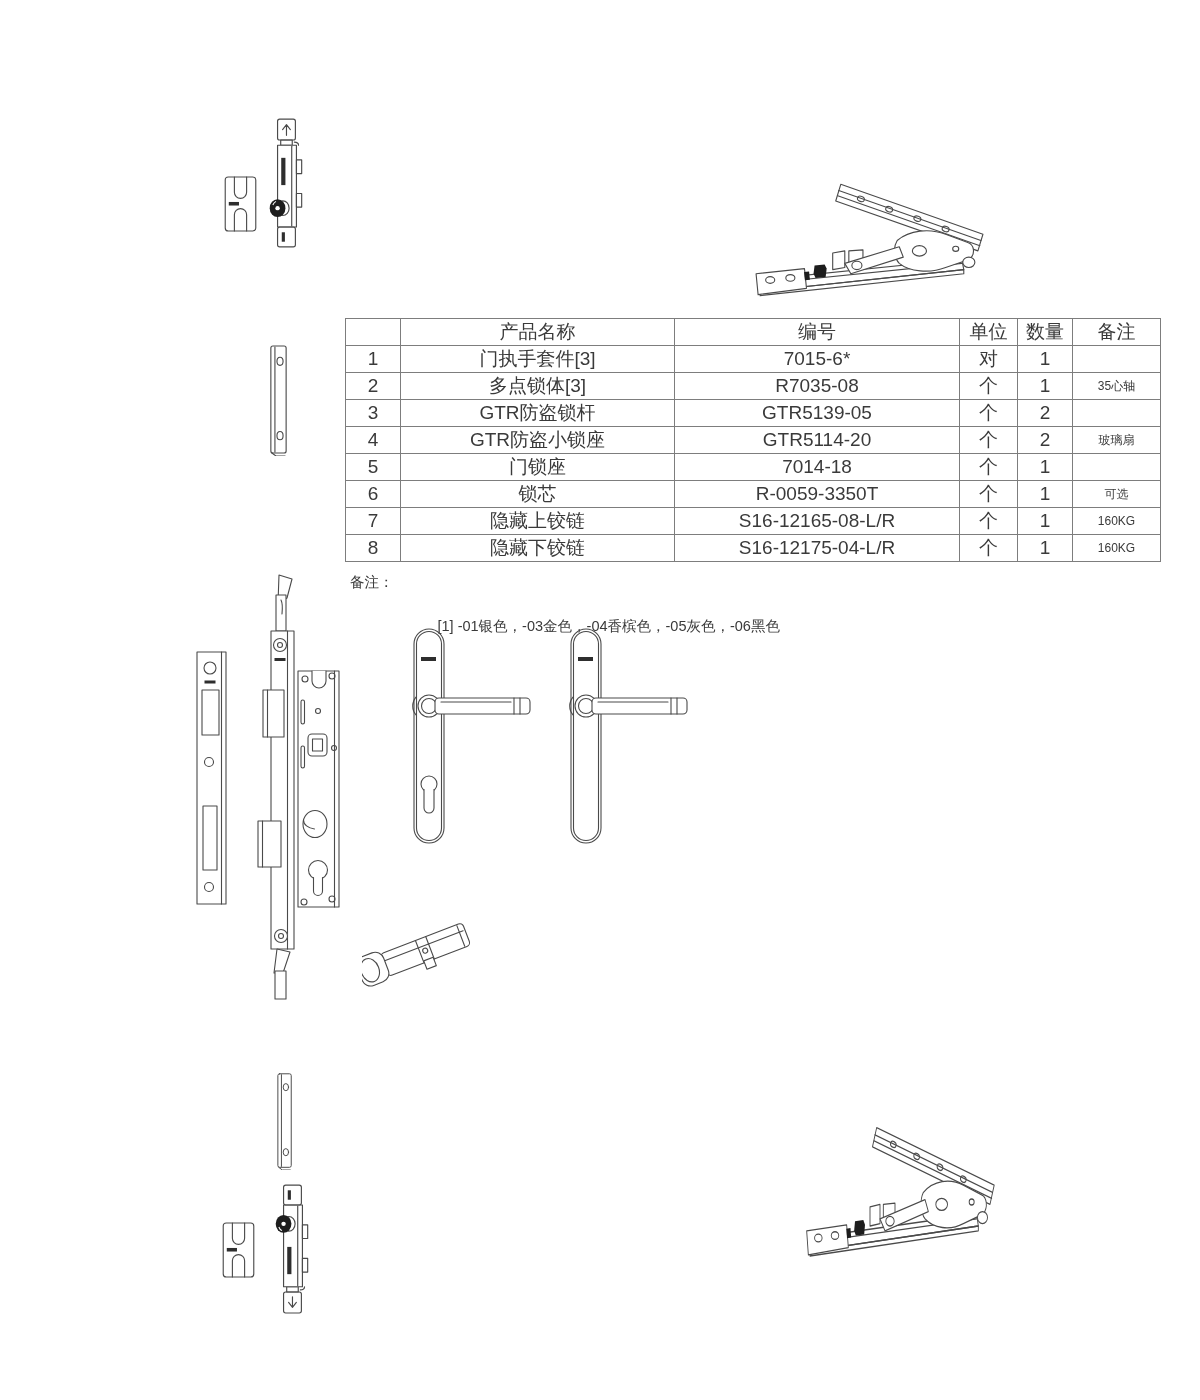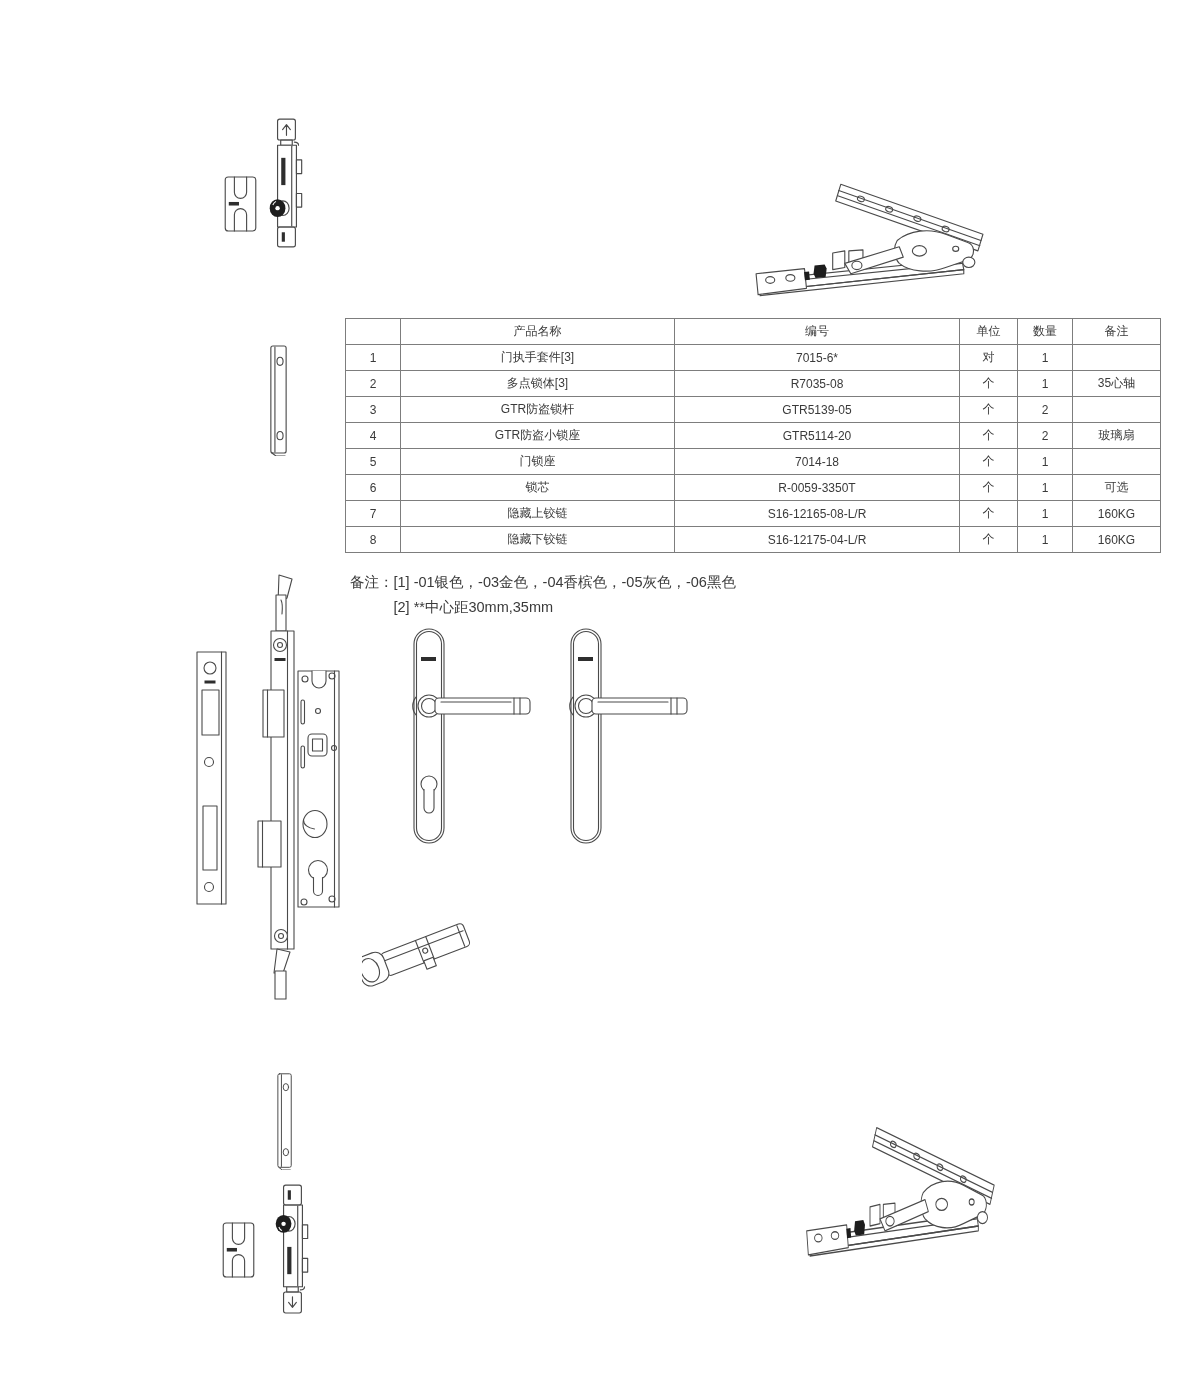"产品名称" table.parts th, table.parts td { font-size: 12px -> 19px }
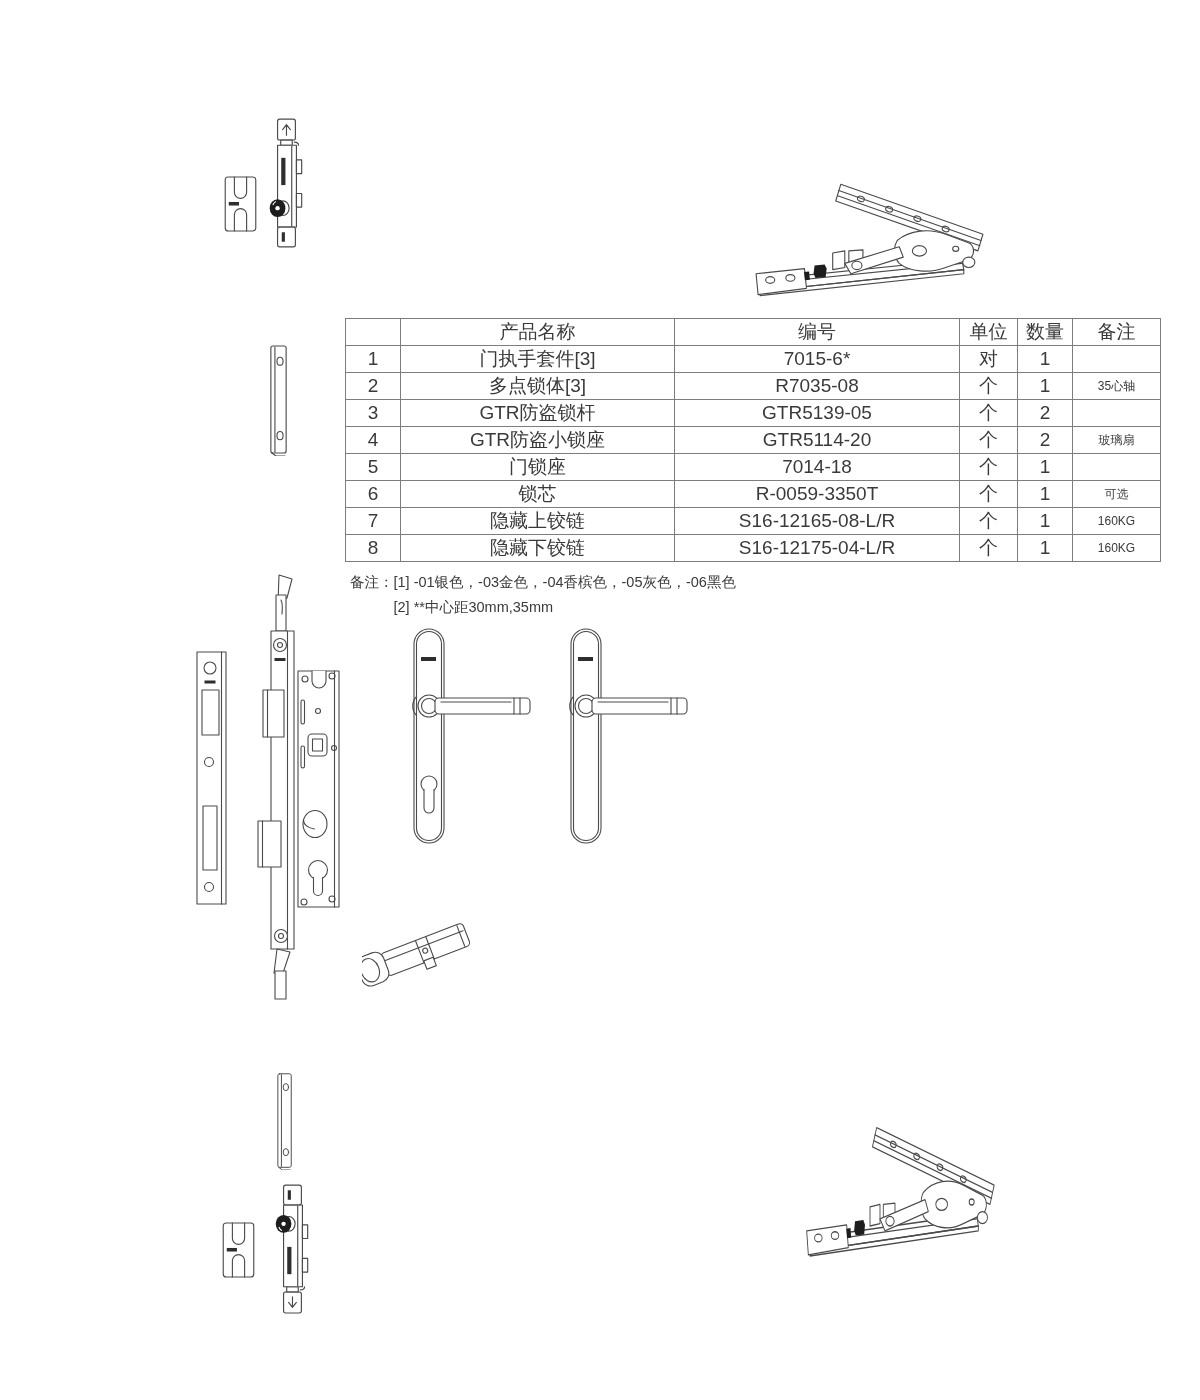"备注：" div.notes { gap: none -> 44px }
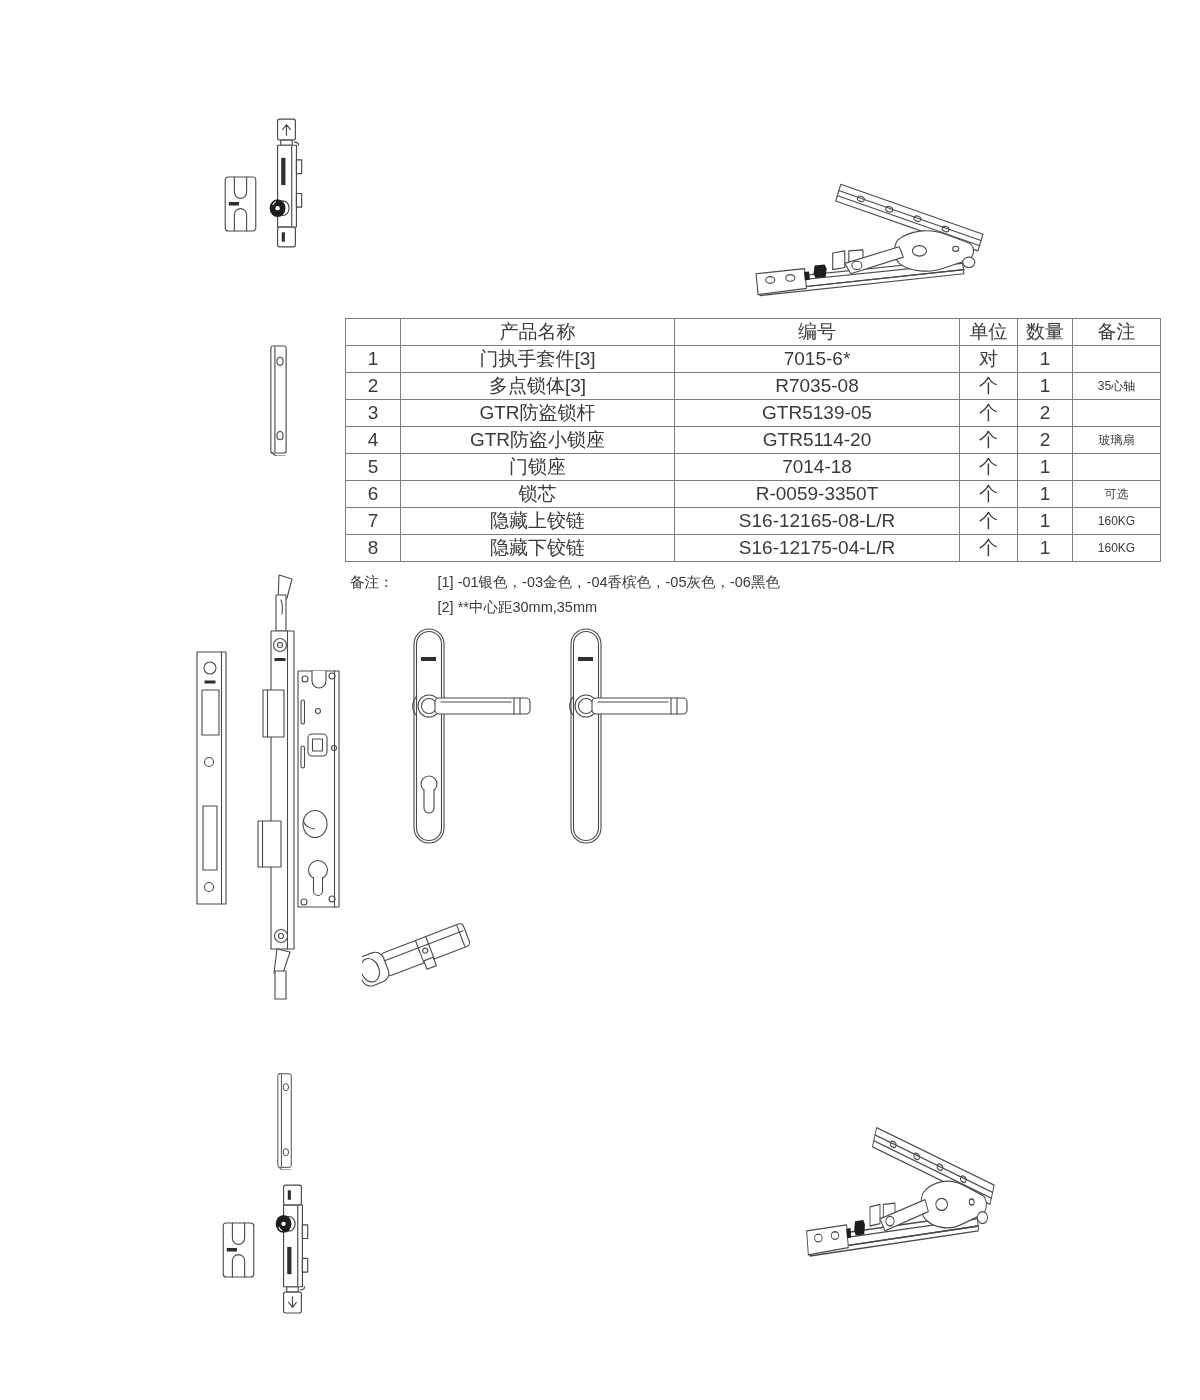"[1] -01银色，-03金色，-04香槟色，-05灰色，-06黑色" .notes .note-lines { flex-direction: column -> row; margin-top: none -> 44px }
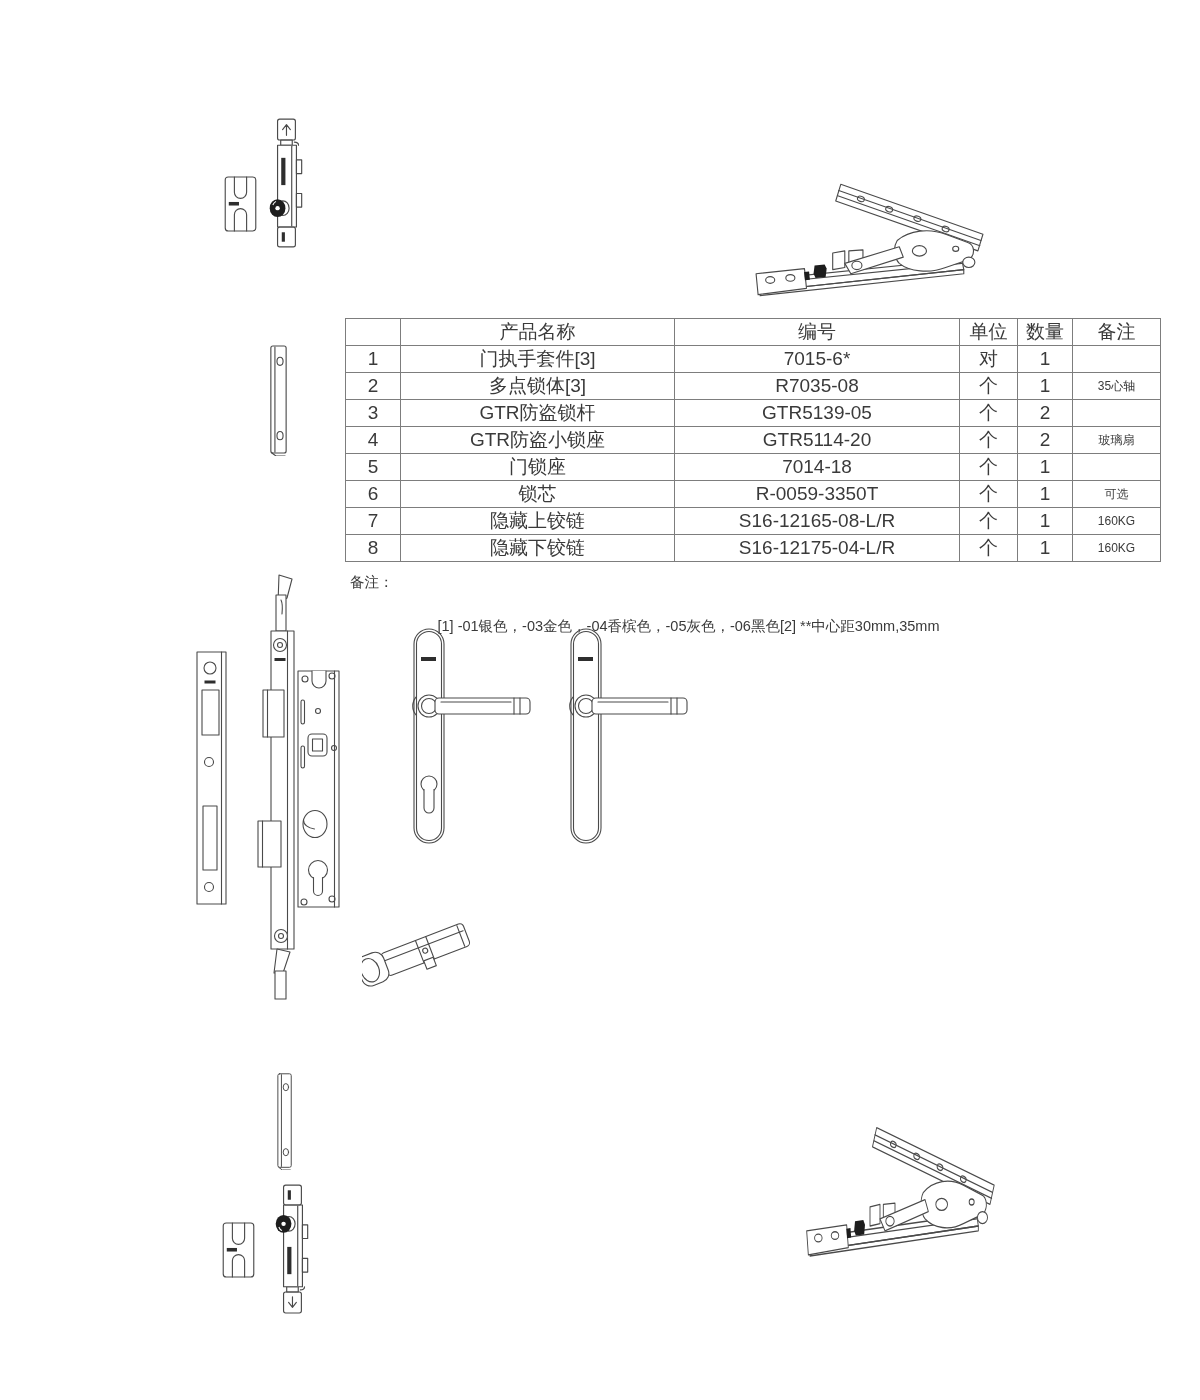"[2] **中心距30mm,35mm" div.note-line { html: <div>[2] **中心距30mm,35mm</div> -> none }
